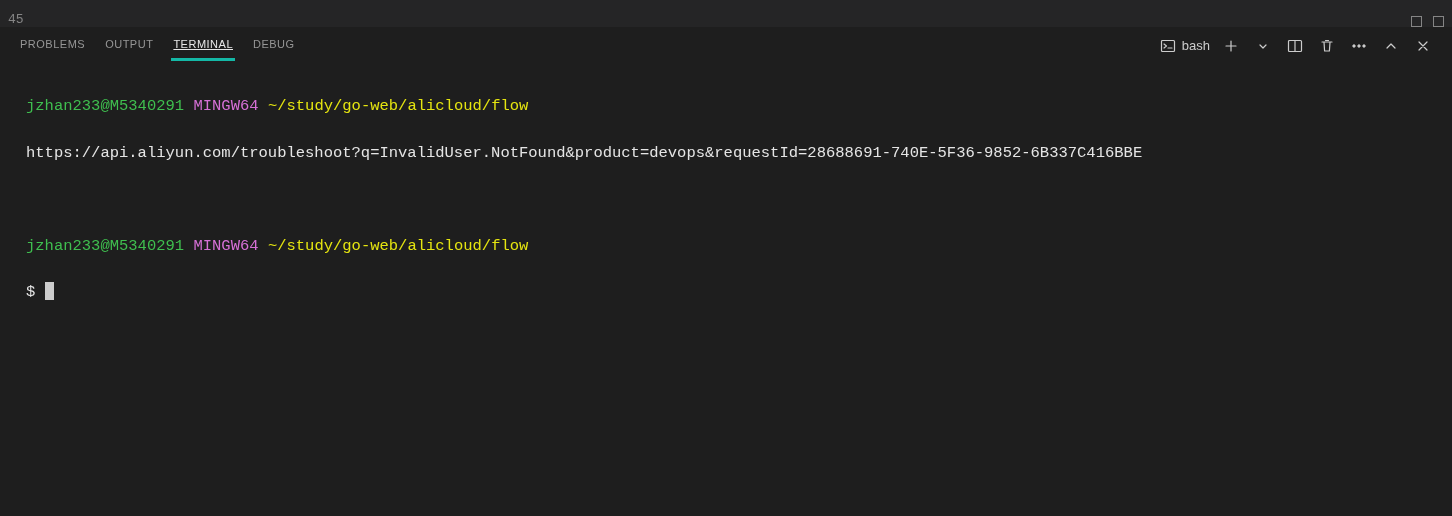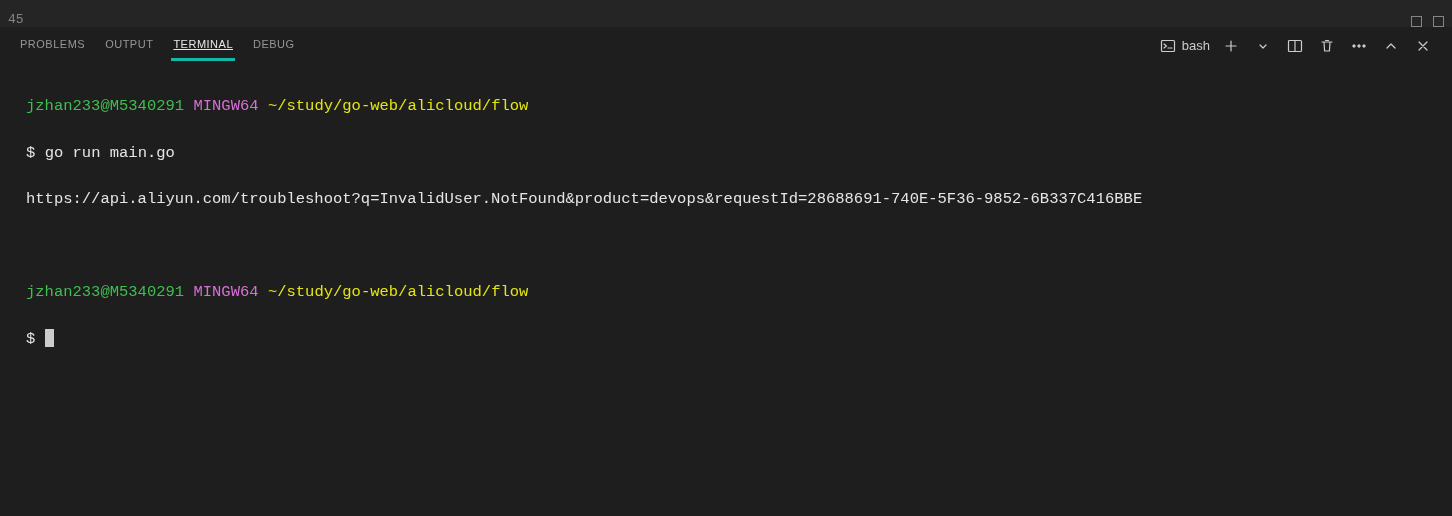"$ go run main.go" div.line { html: <div><span>$</span> <span>go run main.go</span></div> -> none }
